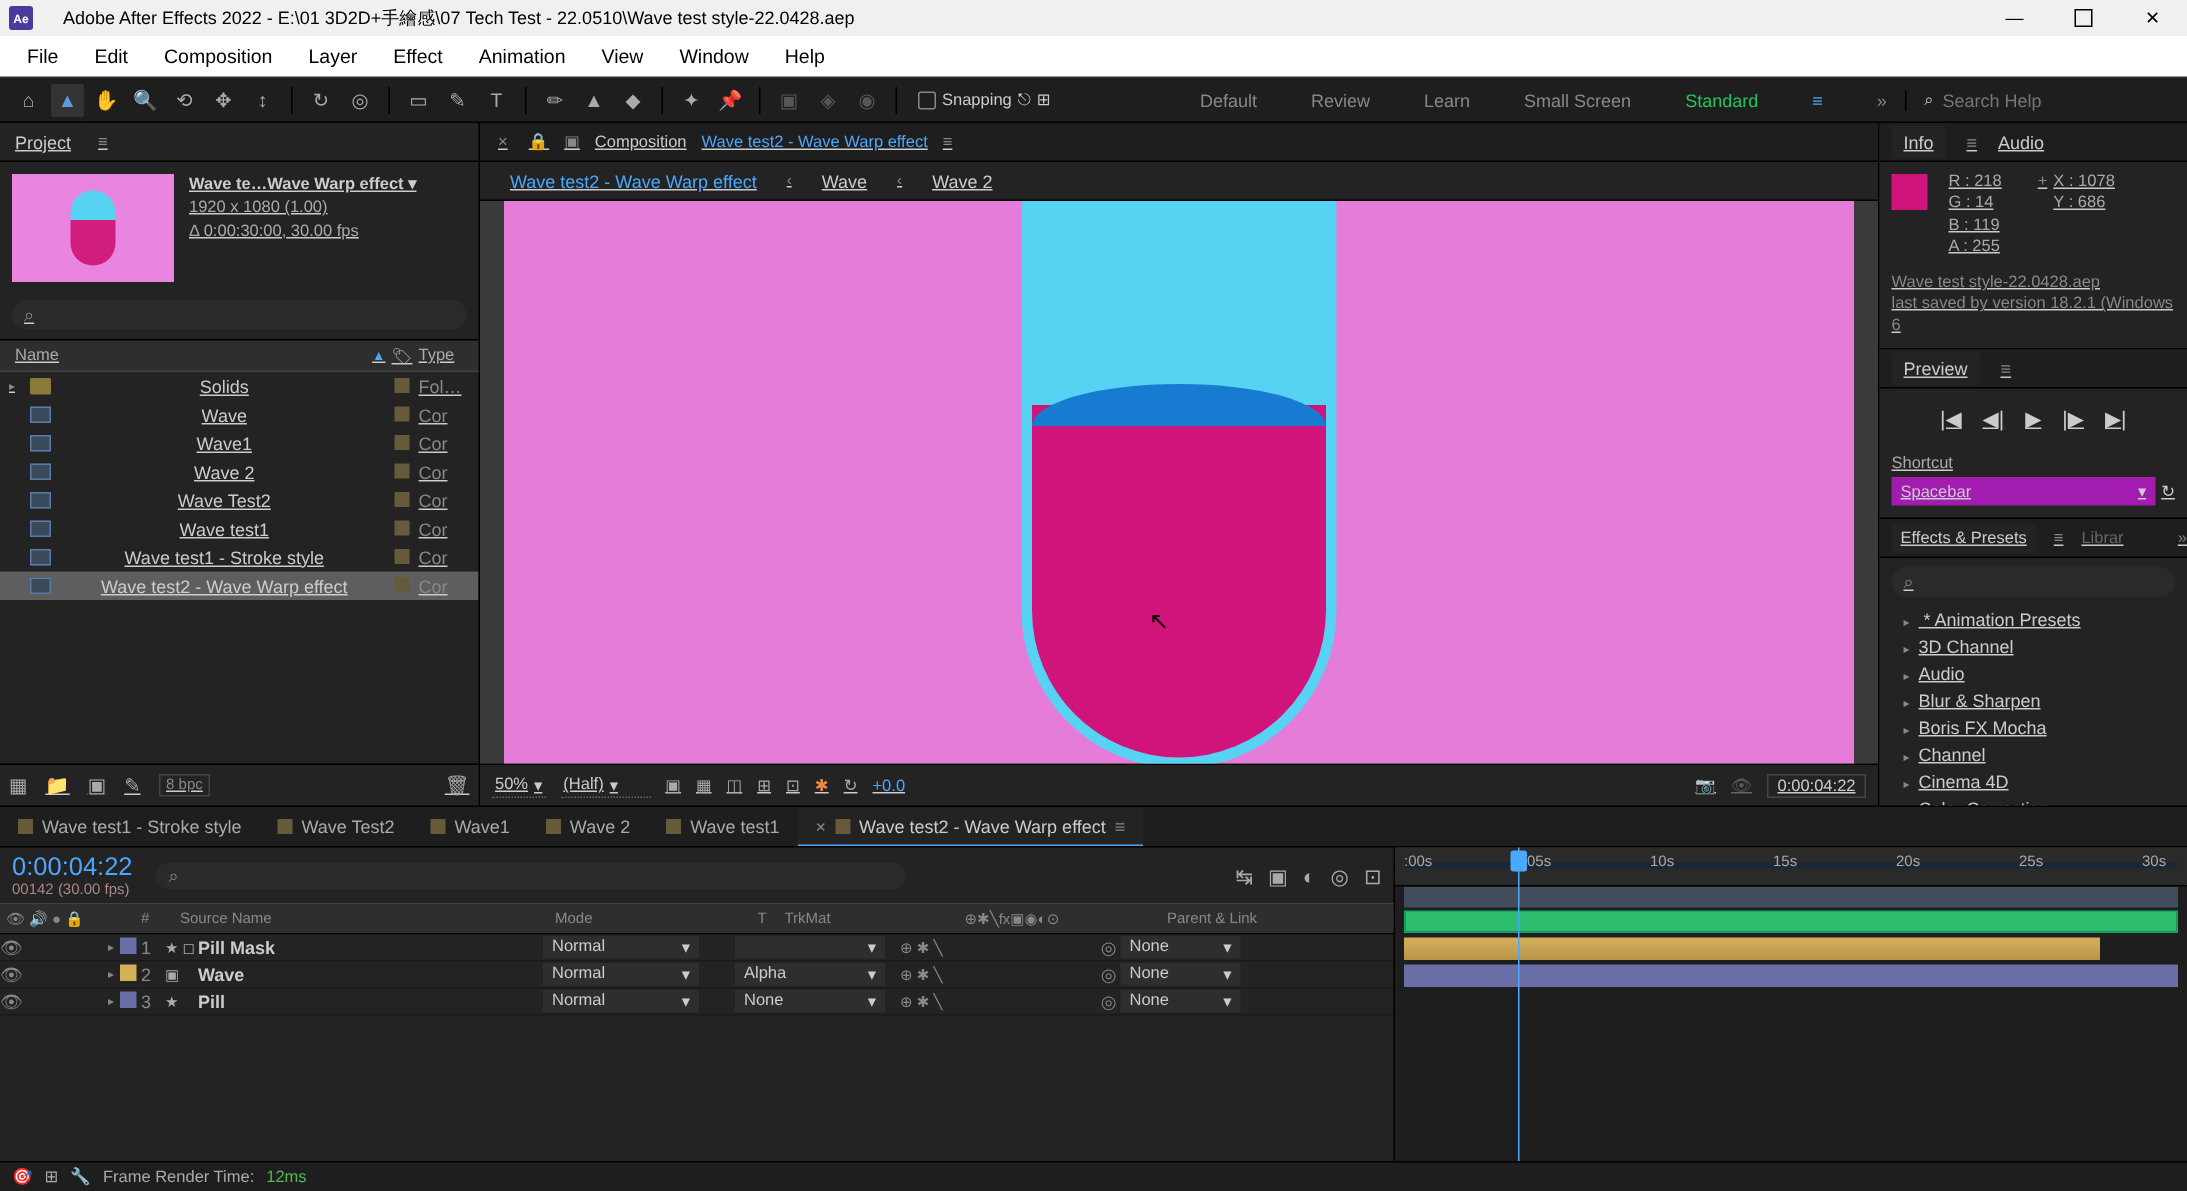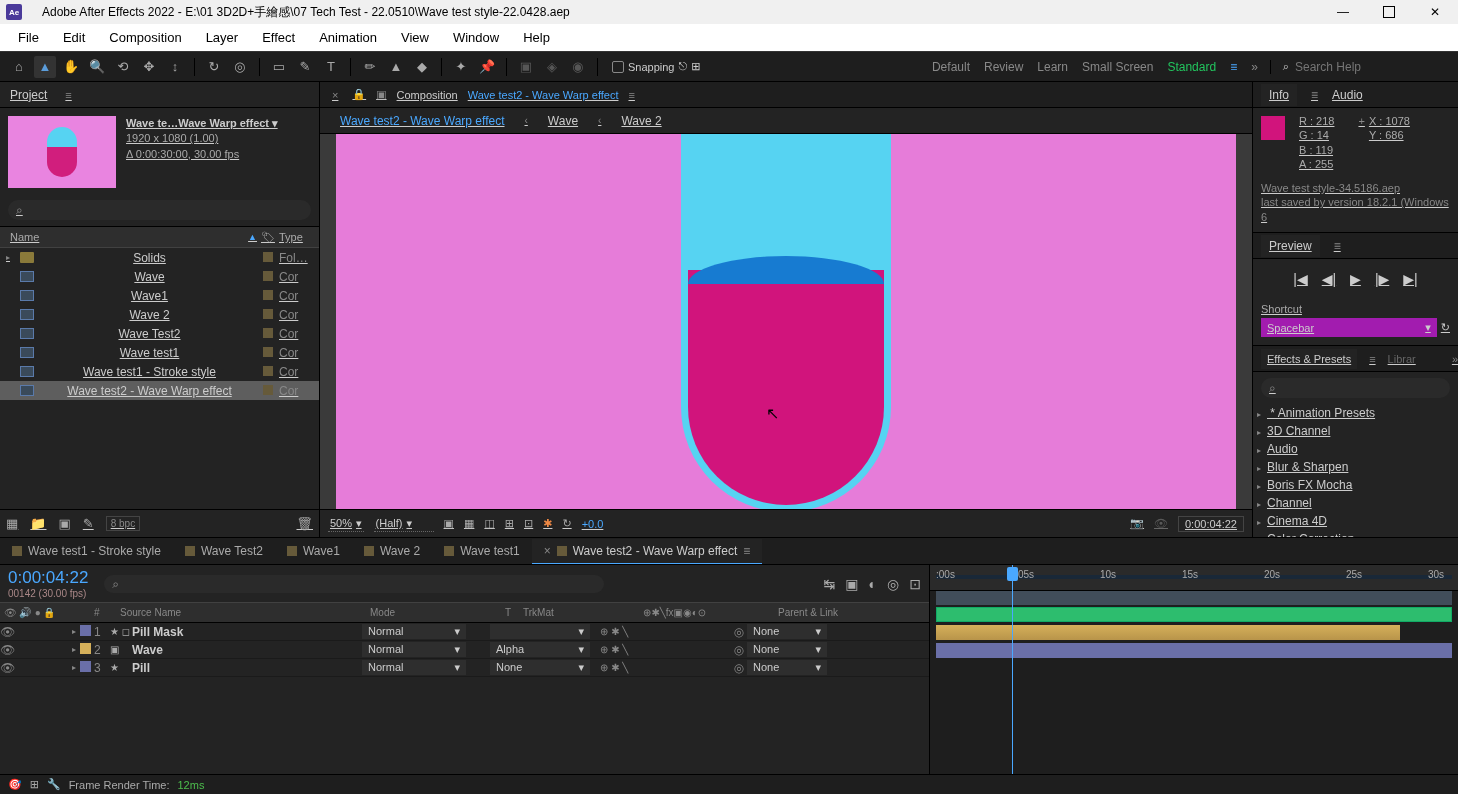"Default" .toolbar .wsbtns { gap: 14px -> 36px }
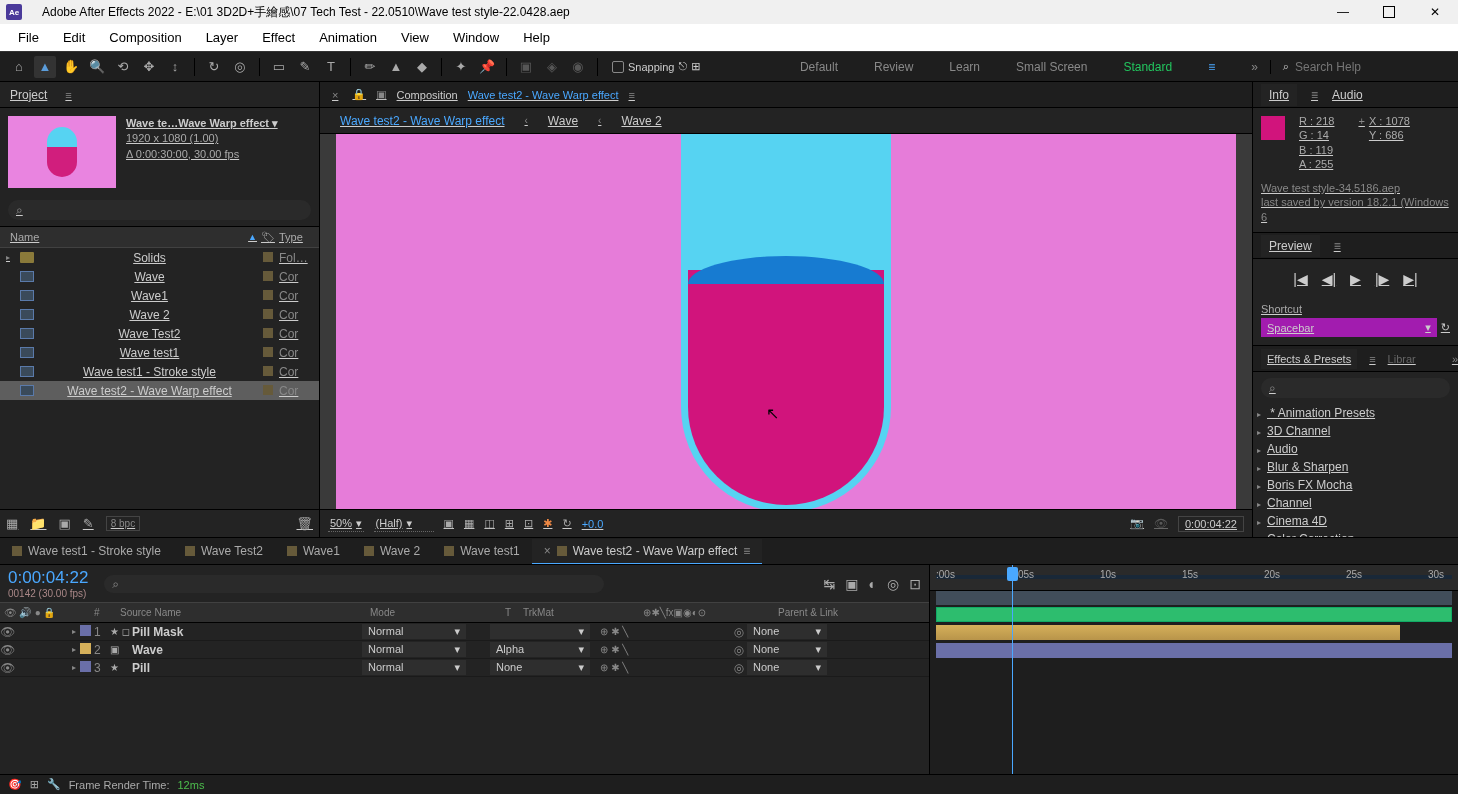"Wave test style-34.5186.aep" div { text: style-34.5186.aep -> style-22.0428.aep }
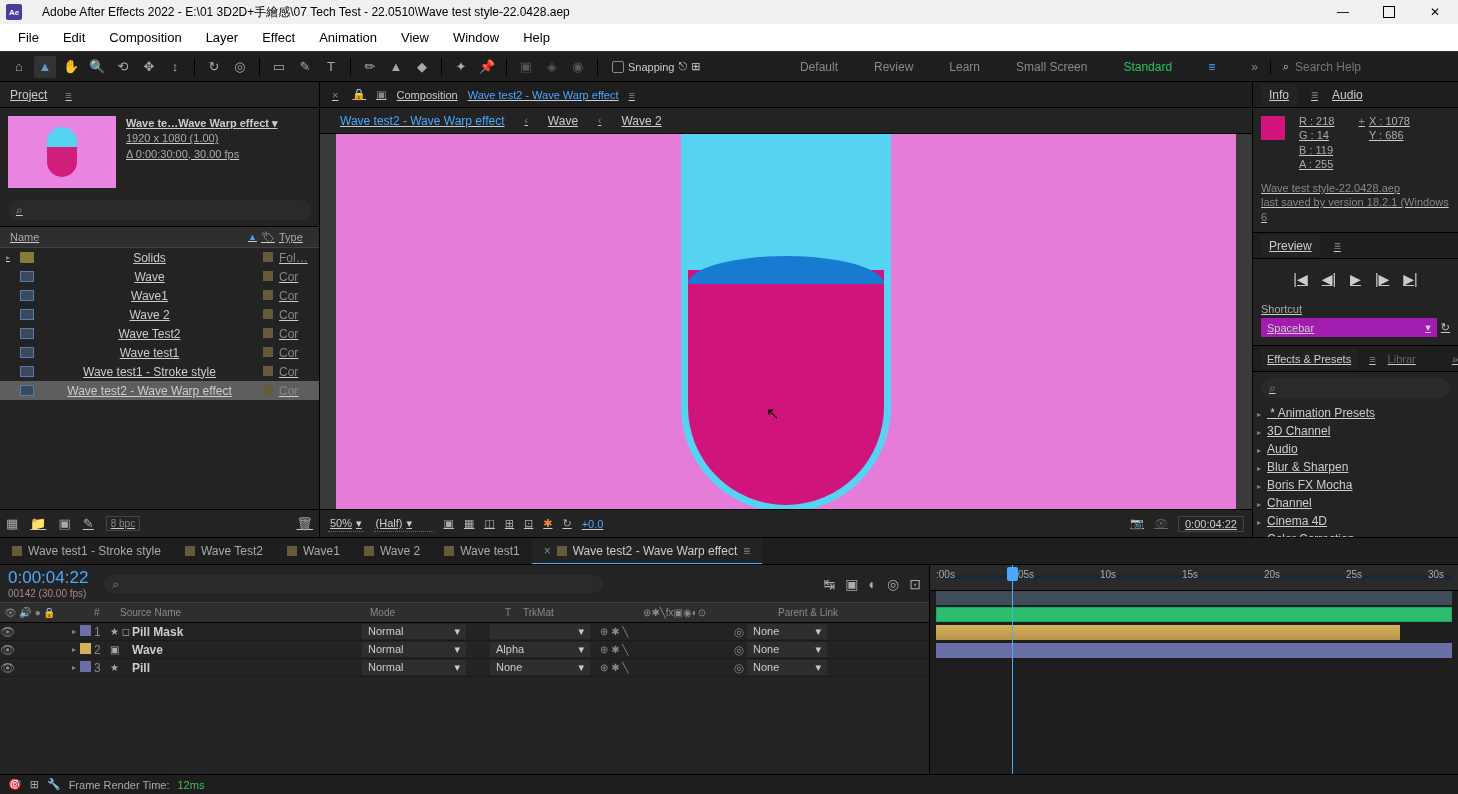"▸ * Animation Presets" .erow { padding: 2px 4px -> 2px 16px }
